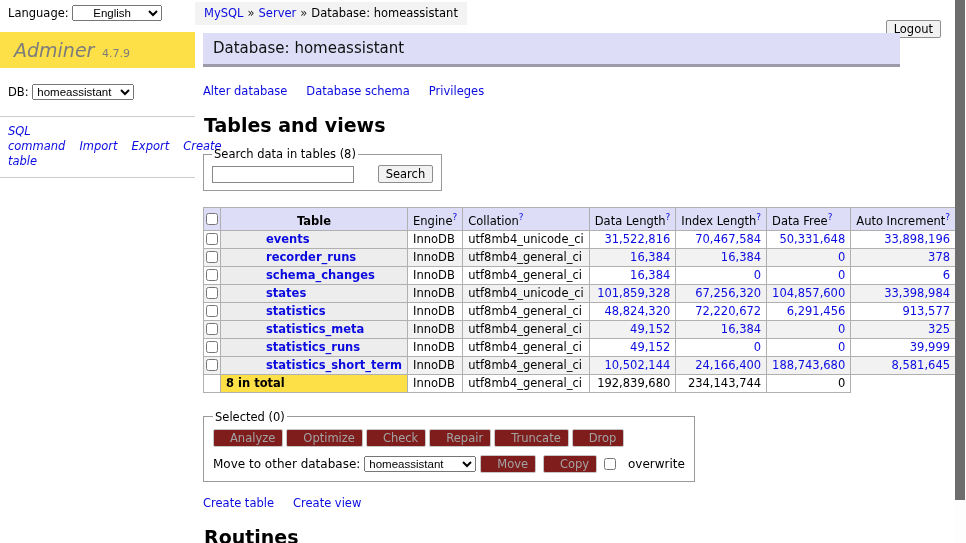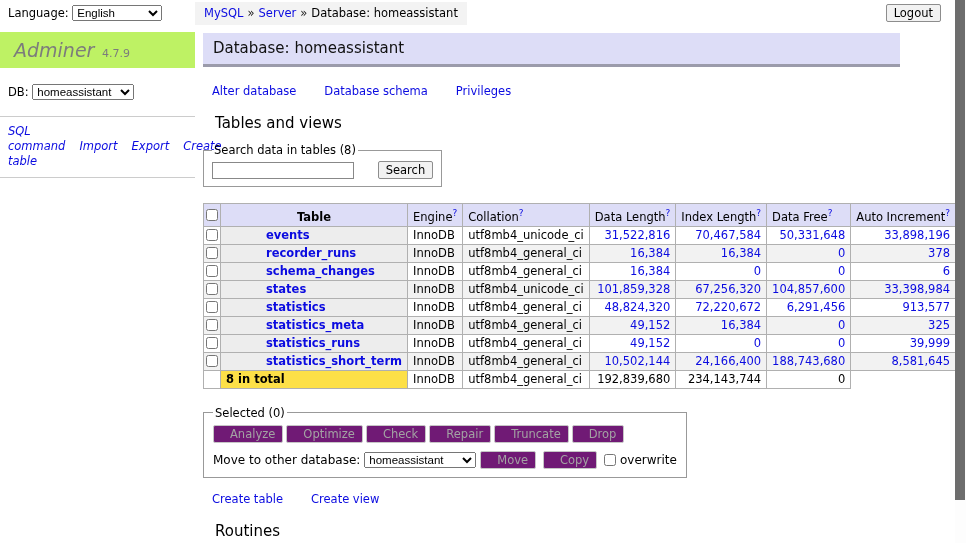"English" #lang-row select { padding-left: none -> 16px }
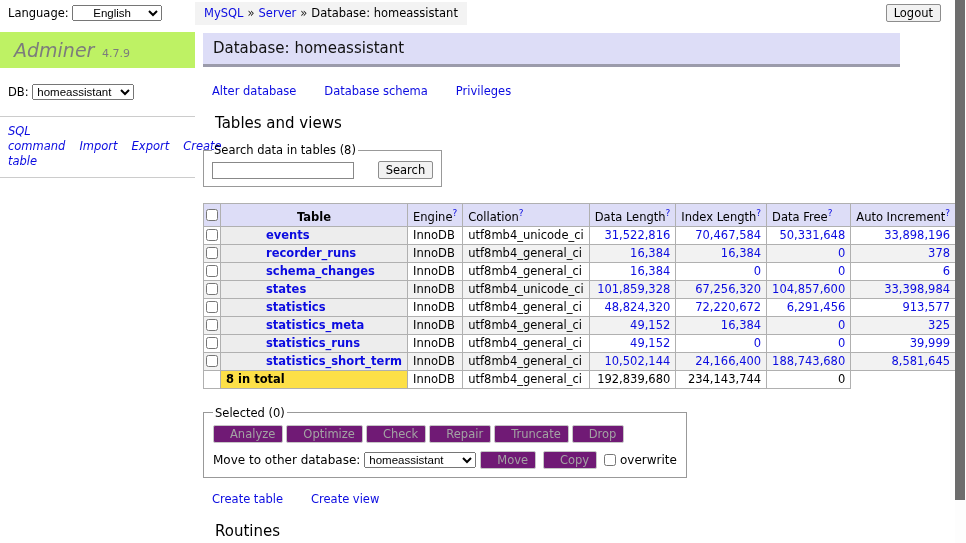"Logout" #logout-btn { top: 4px -> 20px }
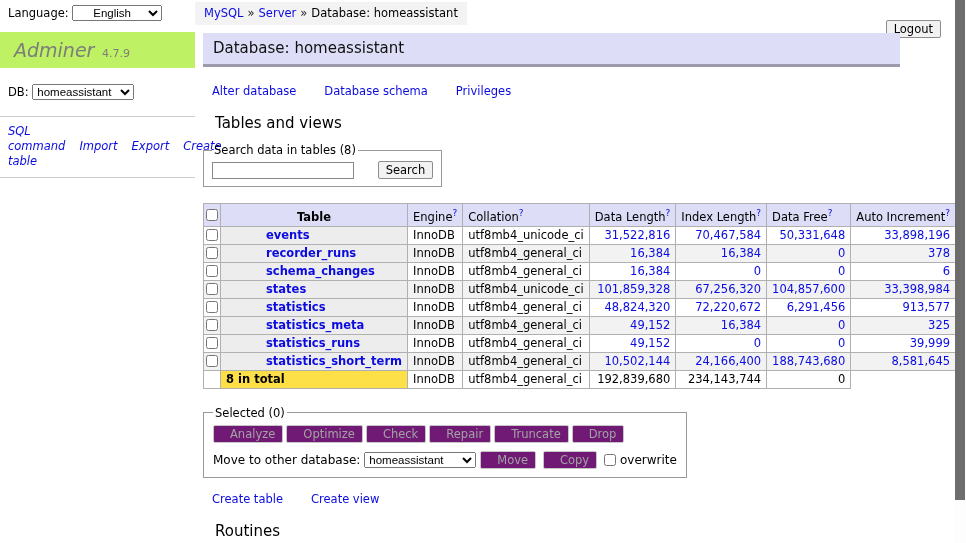"Adminer 4.7.9" #logo-bar { background: #bef264 -> #fde047 }
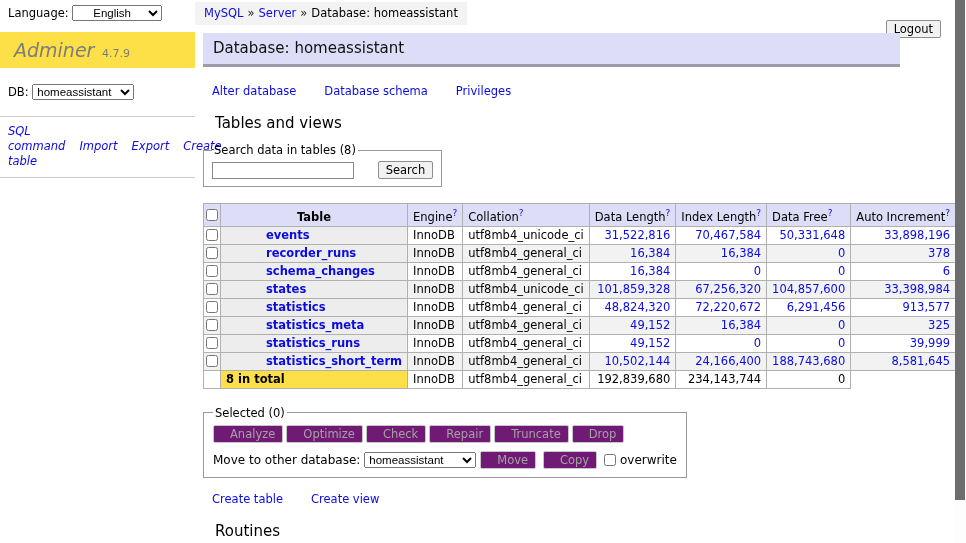"Alter database" .link-row a { margin-left: 9px -> none }
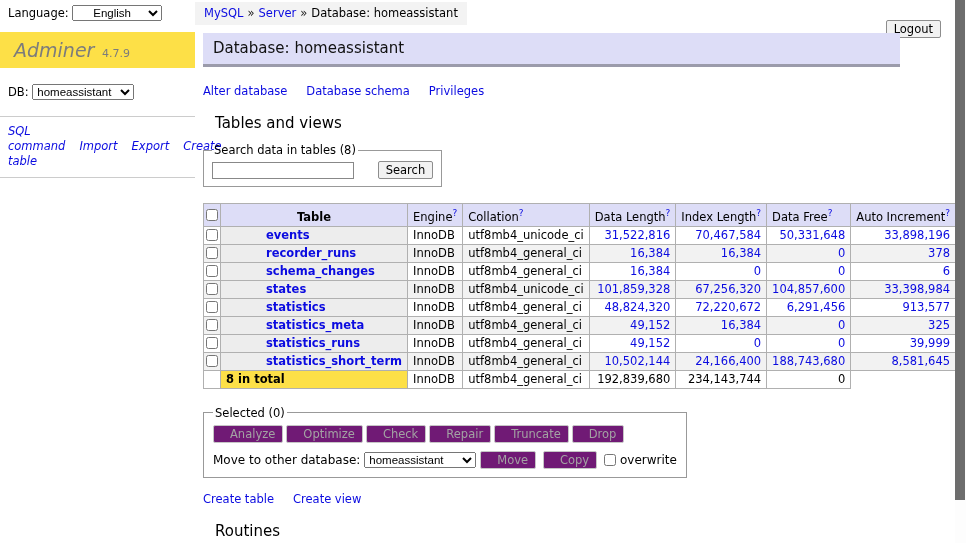"Tables and views" h3 { font-size: 15px -> 19px; font-weight: normal -> bold; margin: 16px 12px 0 -> 16px 1px 0 }
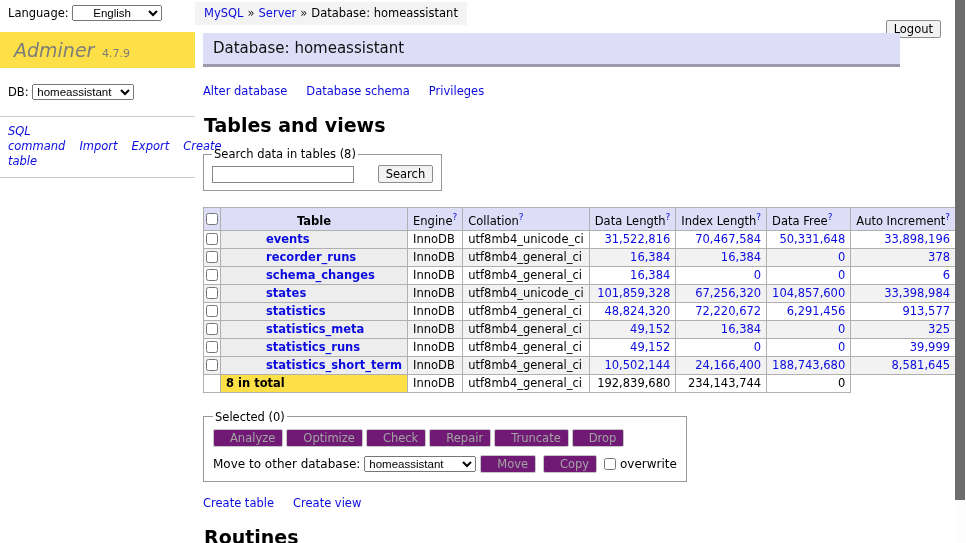"Analyze" .btn:disabled, .btn.disabled { background: #701a75 -> #7f1d1d }
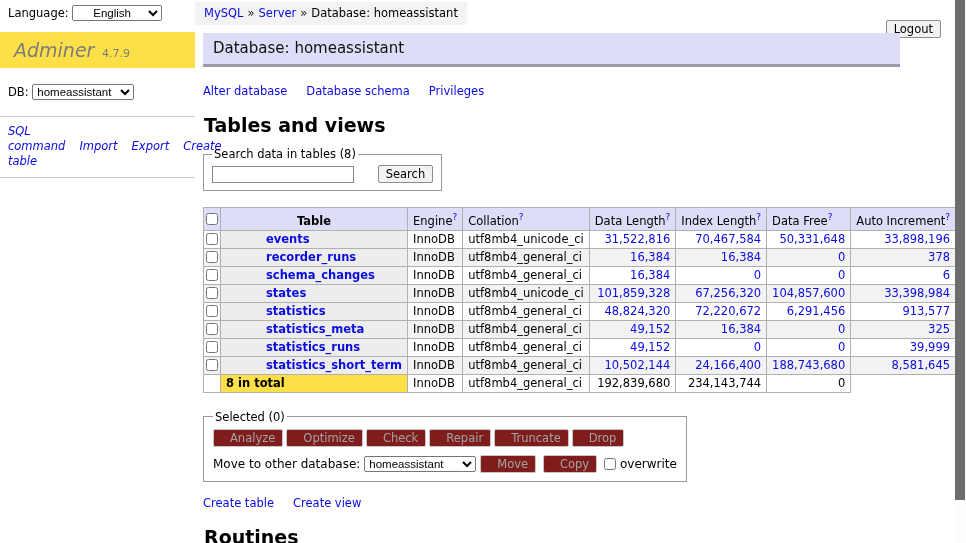"overwrite" #move-row label { margin-left: 4px -> 12px }
